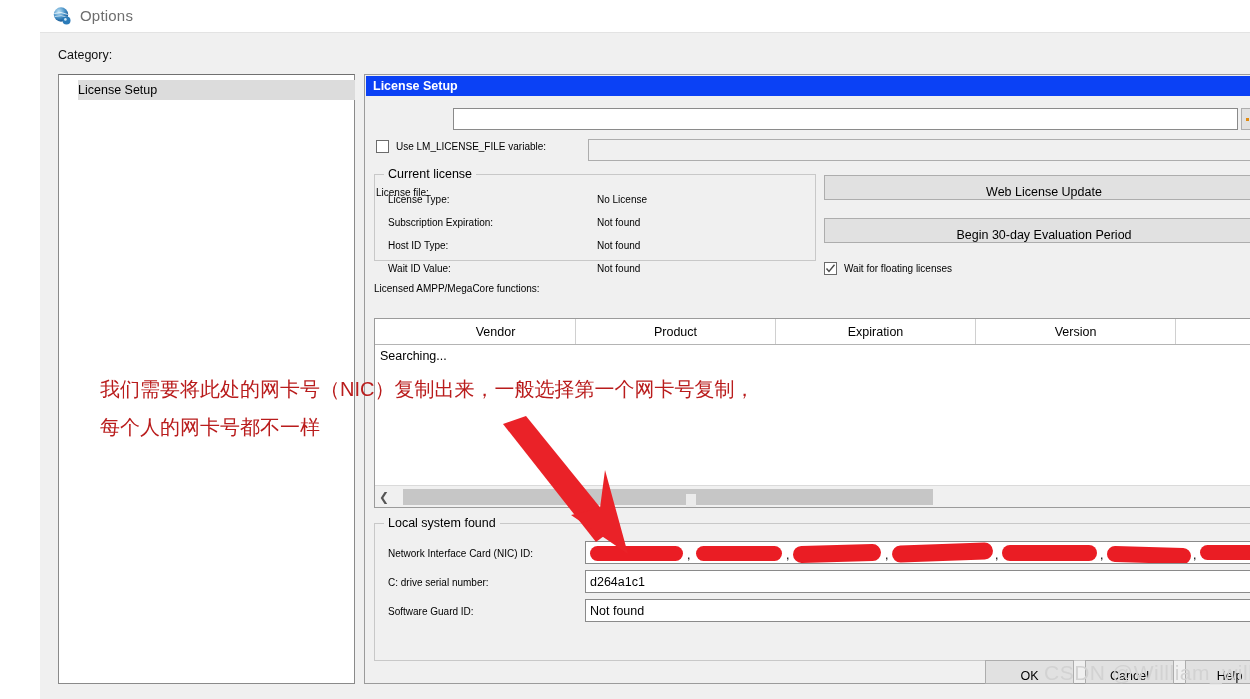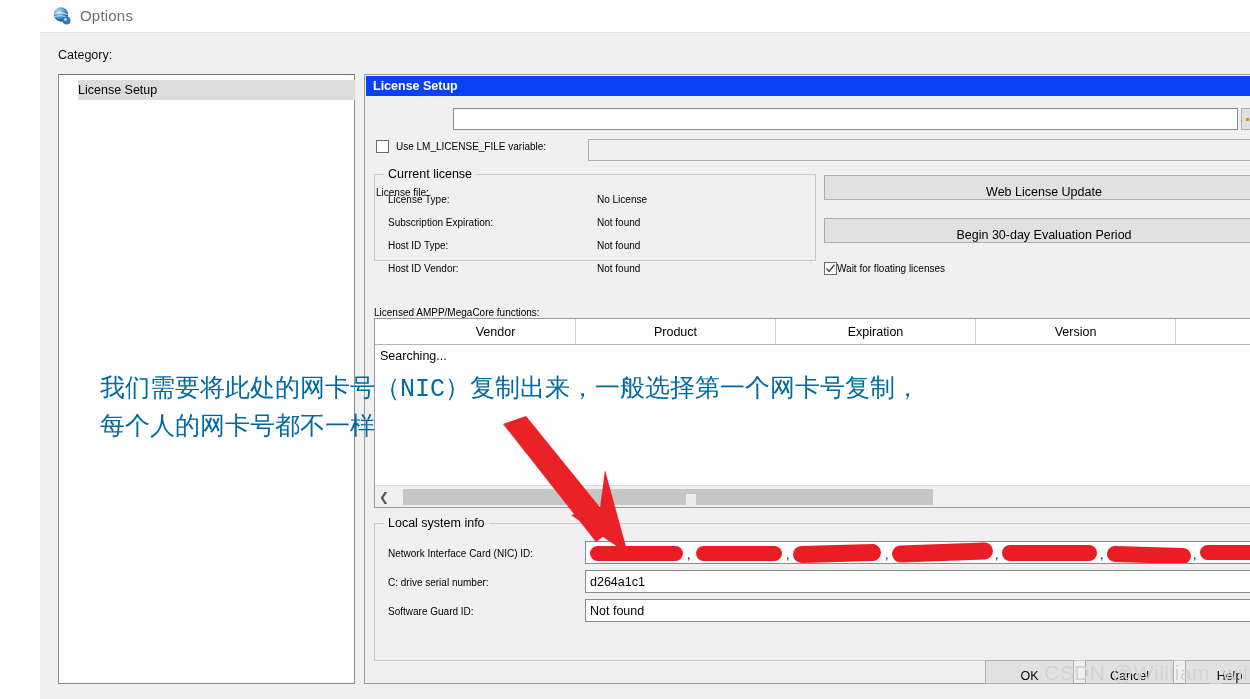"Host ID Vendor:" div.lbl { text: Host ID Vendor -> Wait ID Value }
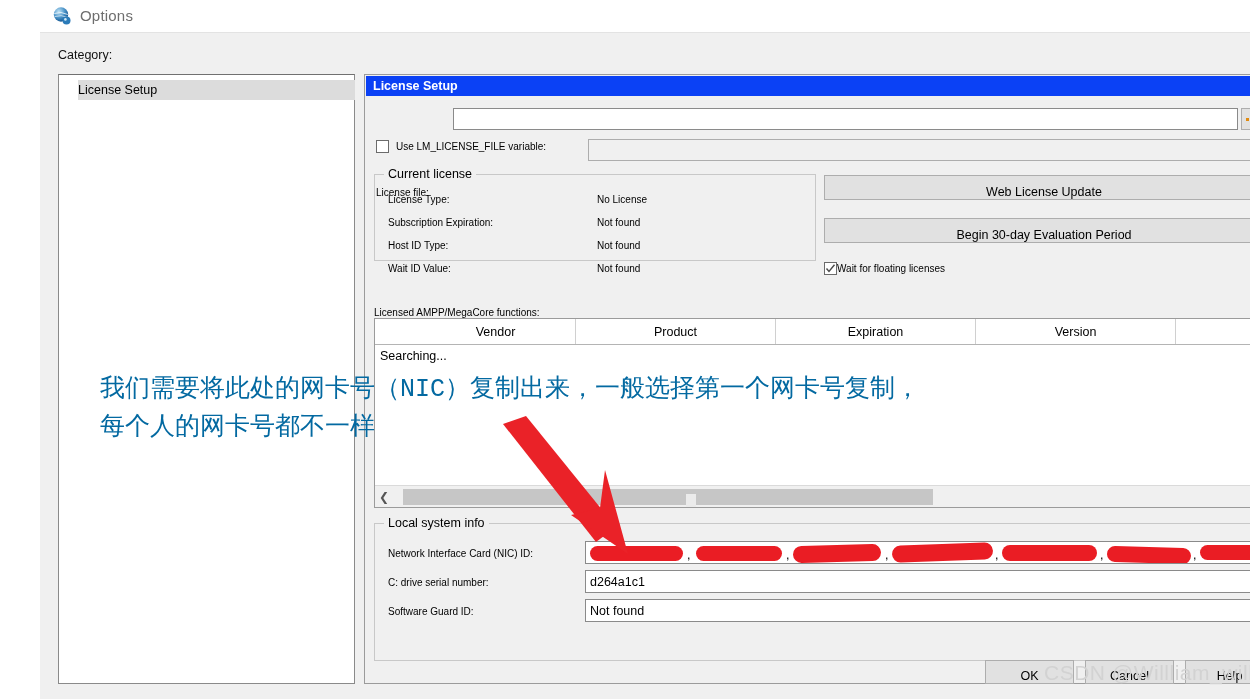"Wait for floating licenses" div { gap: none -> 7px }
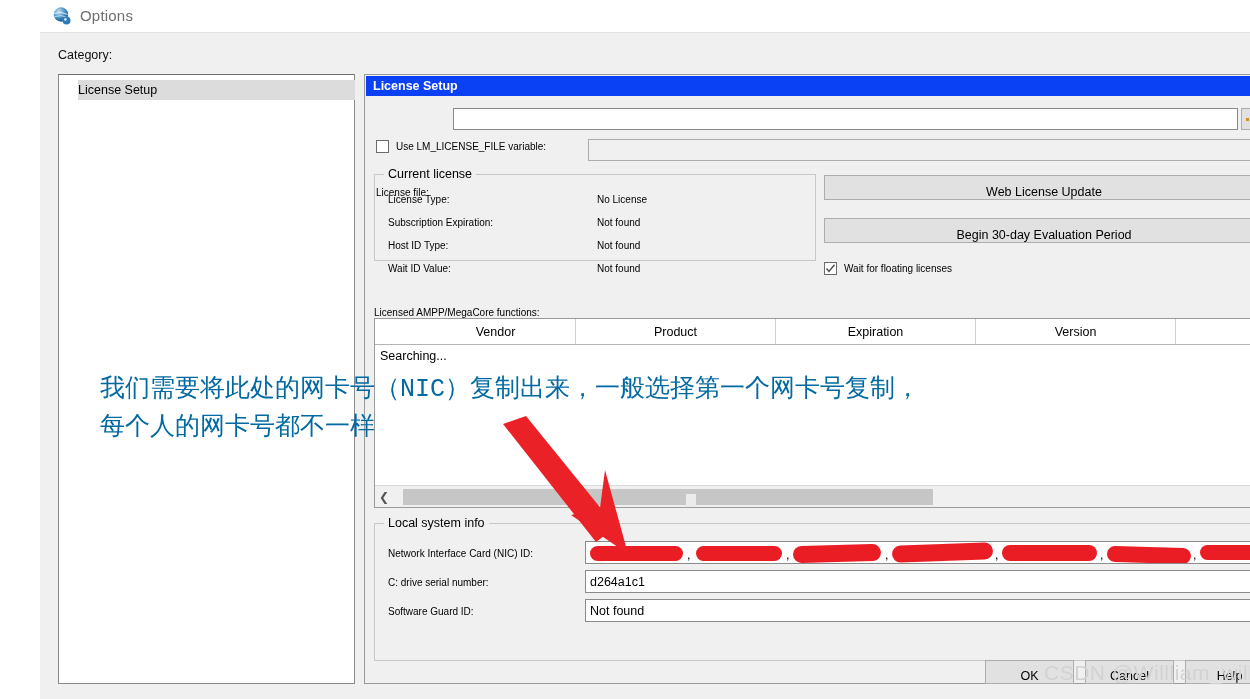"Licensed AMPP/MegaCore functions:" div.lbl { top: 232px -> 208px }
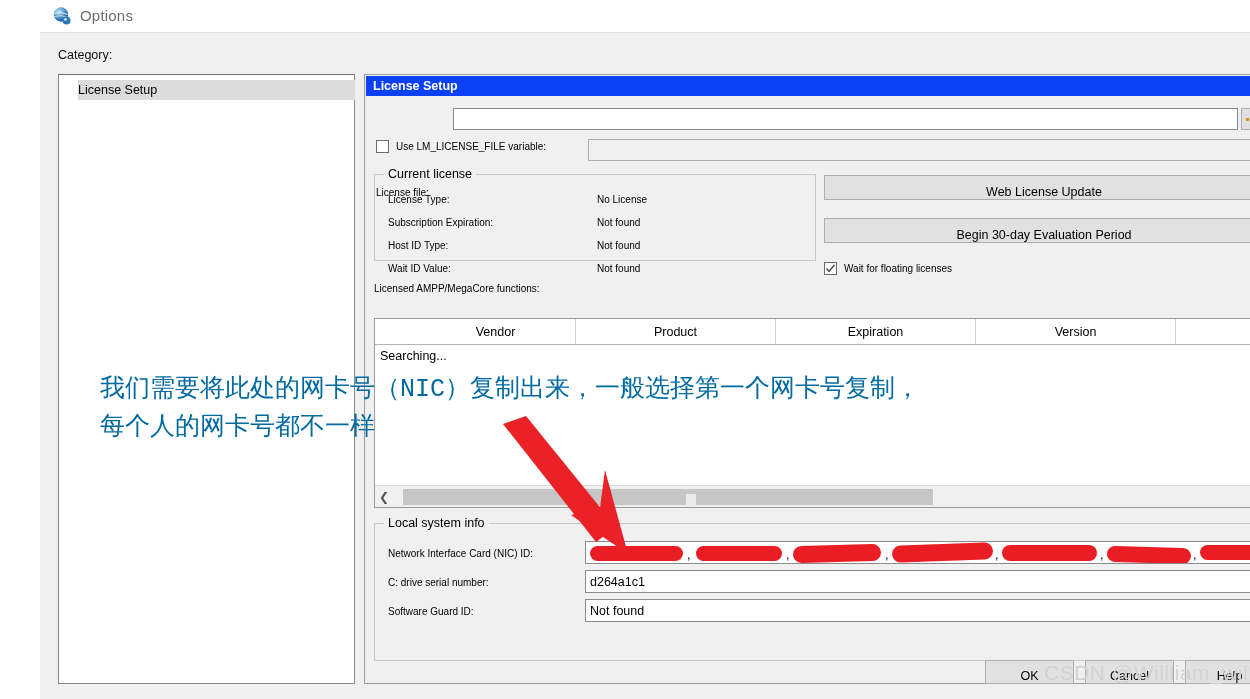"我们需要将此处的网卡号（NIC）复制出来，一般选择第一个网卡号复制，" .anno { color: #0369a1 -> #b91c1c; font-family: Liberation Mono, monospace -> Liberation Sans, sans-serif; font-size: 25px -> 20px }
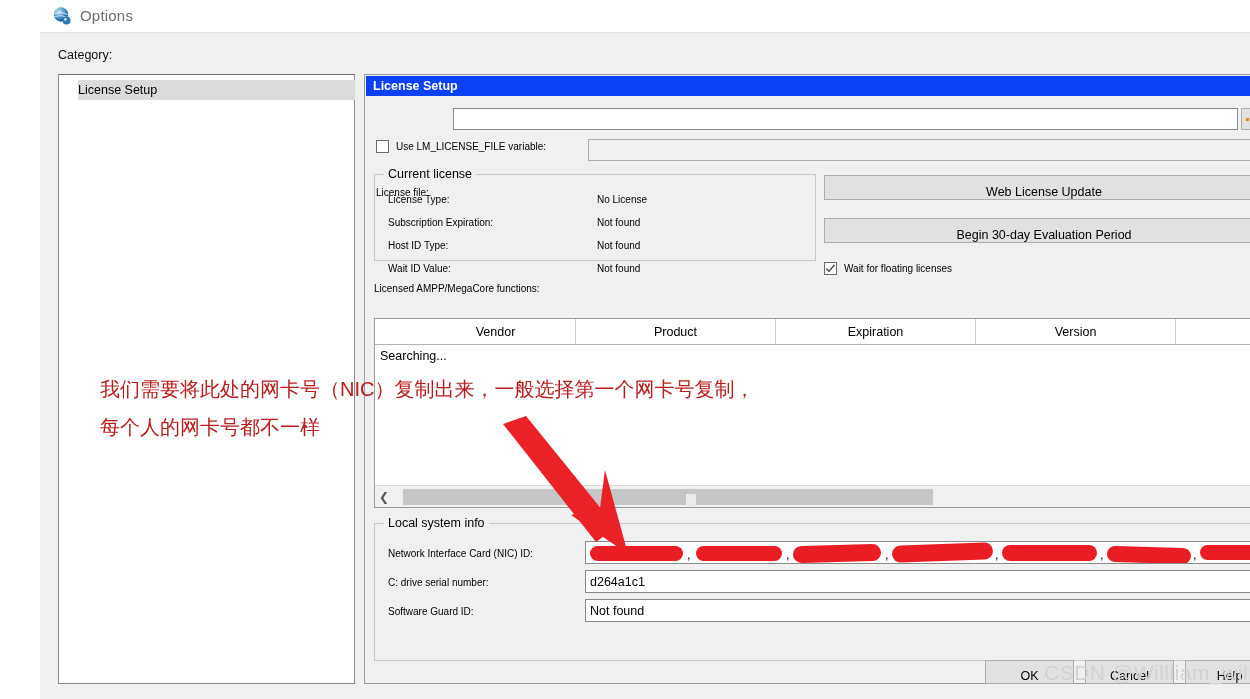"Local system info" div.group-title { text: info -> found }
